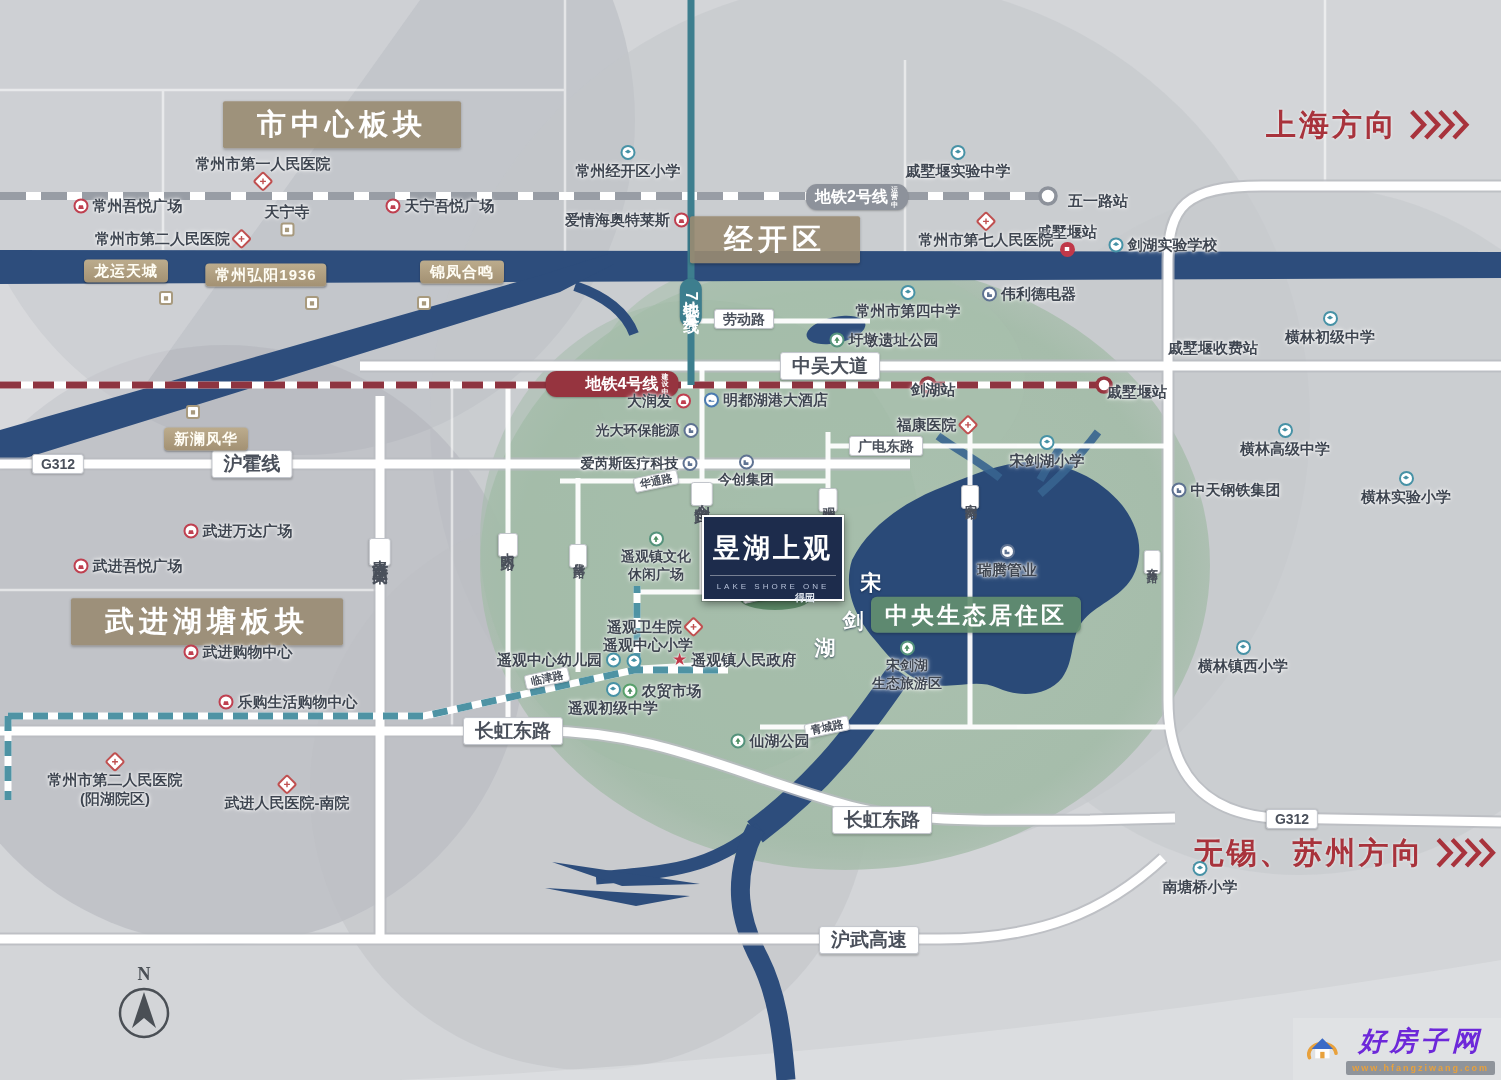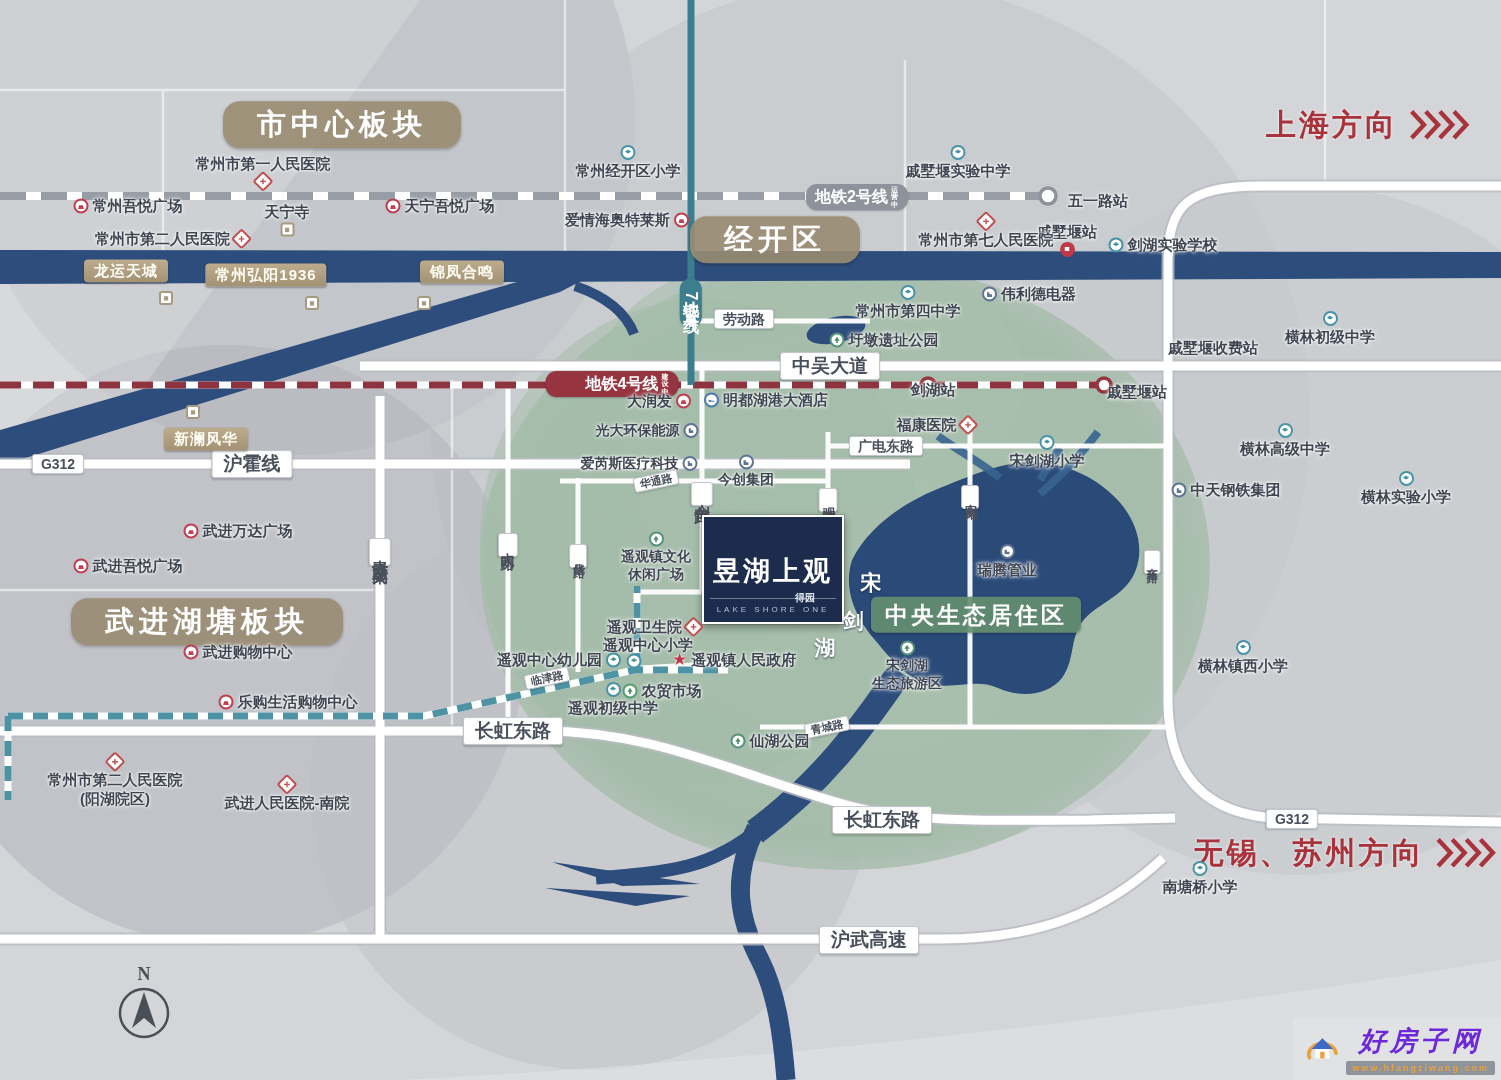"市中心板块" .region { border-radius: 17px -> 2px }
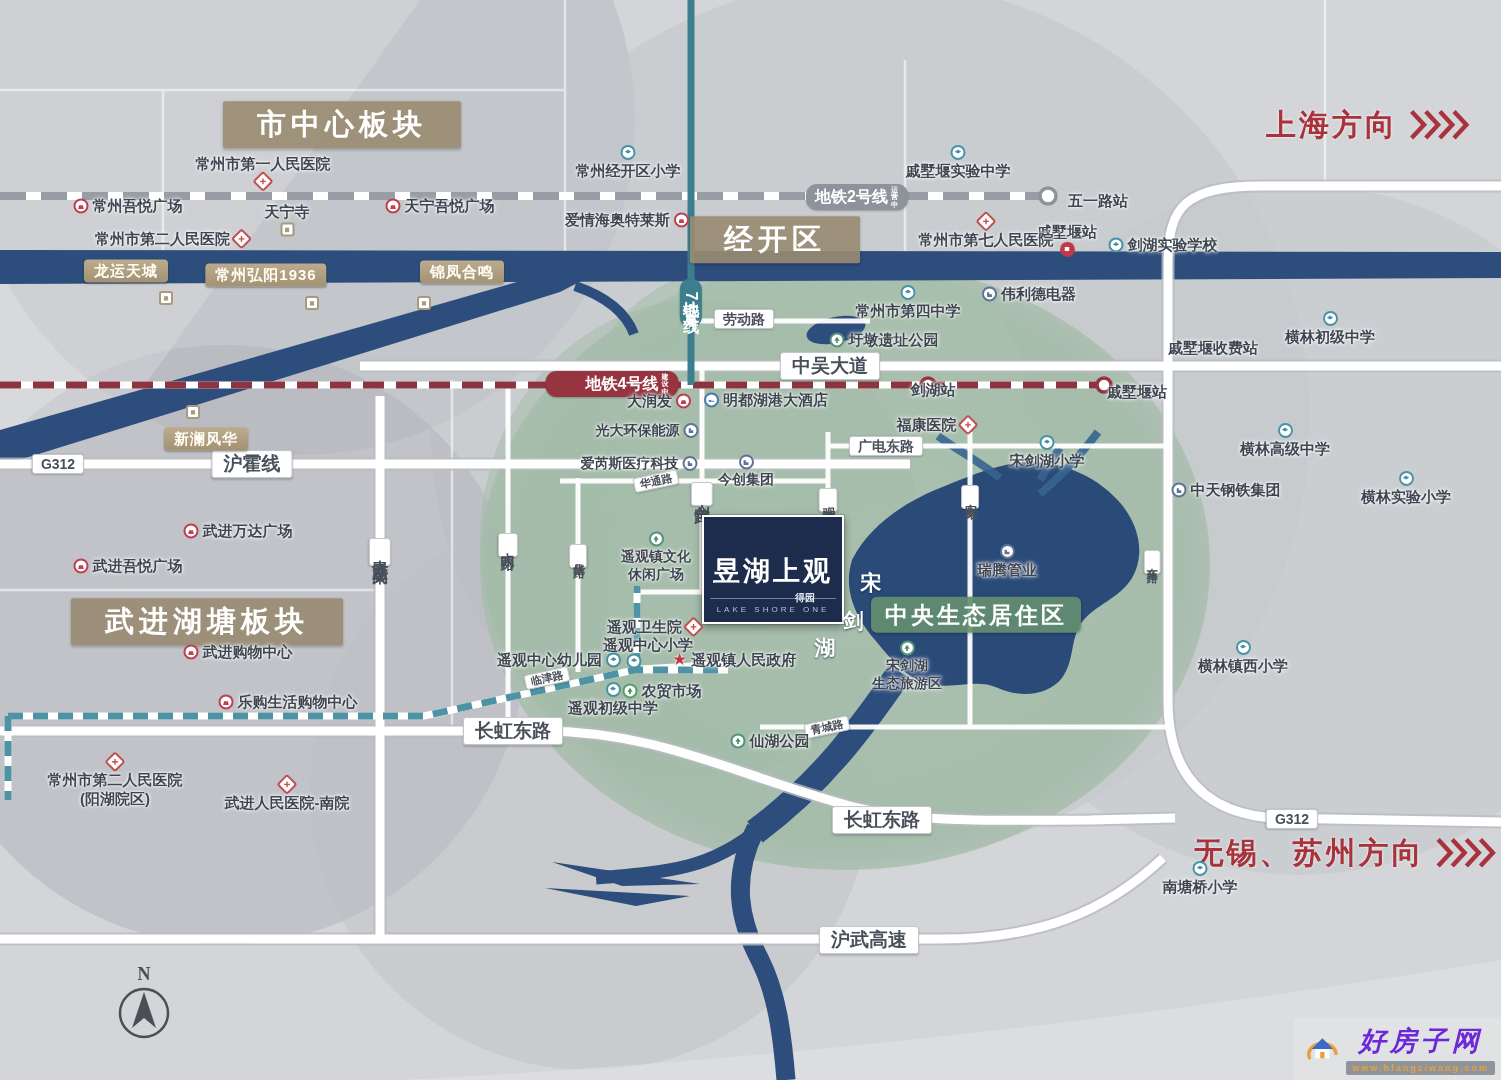"昱湖上观" .proj .nm { margin-top: 23px -> none }
